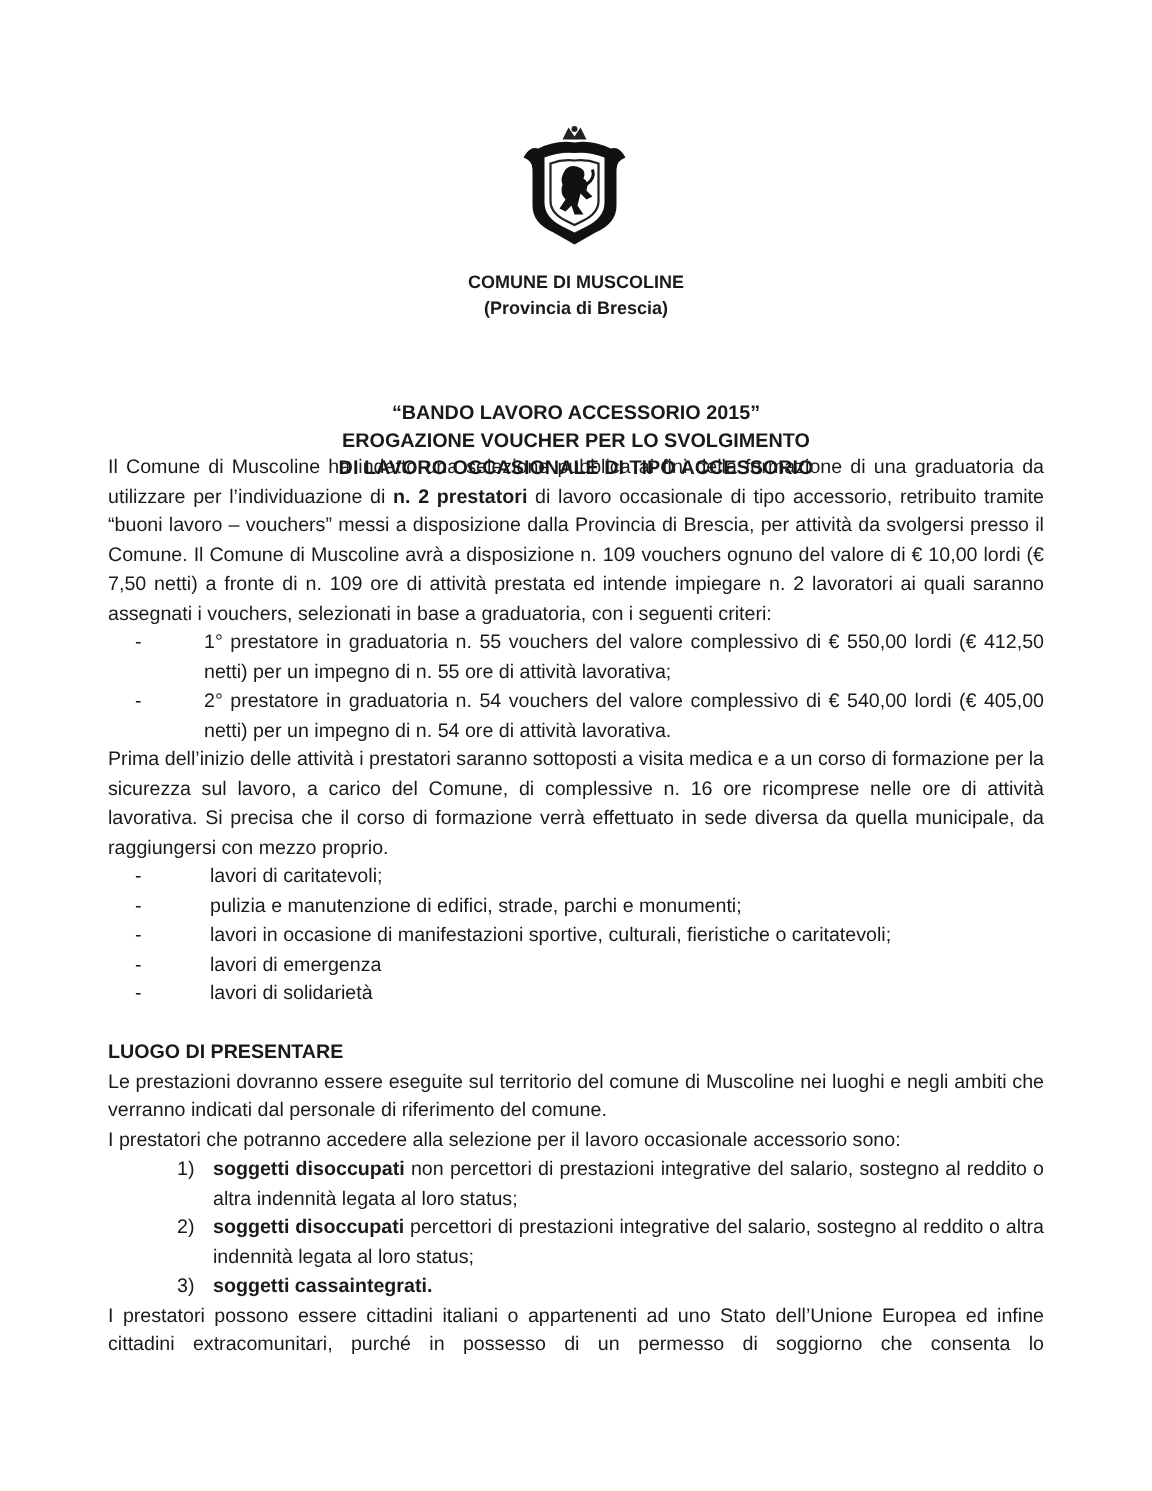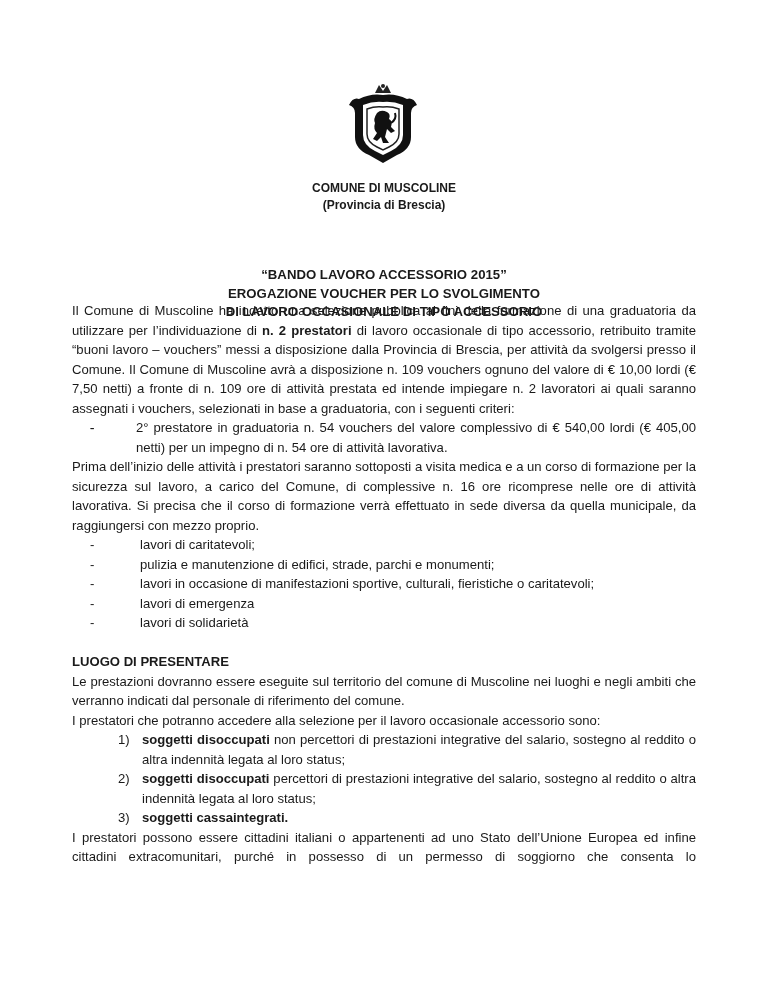"1° prestatore in graduatoria n." span { html: none -> <span>1° prestatore in graduatoria n. 55 vouchers del valore complessivo di € 550,00 lordi (€ 412,50 netti) per un impegno di n. 55 ore di attività lavorativa;</span> }
